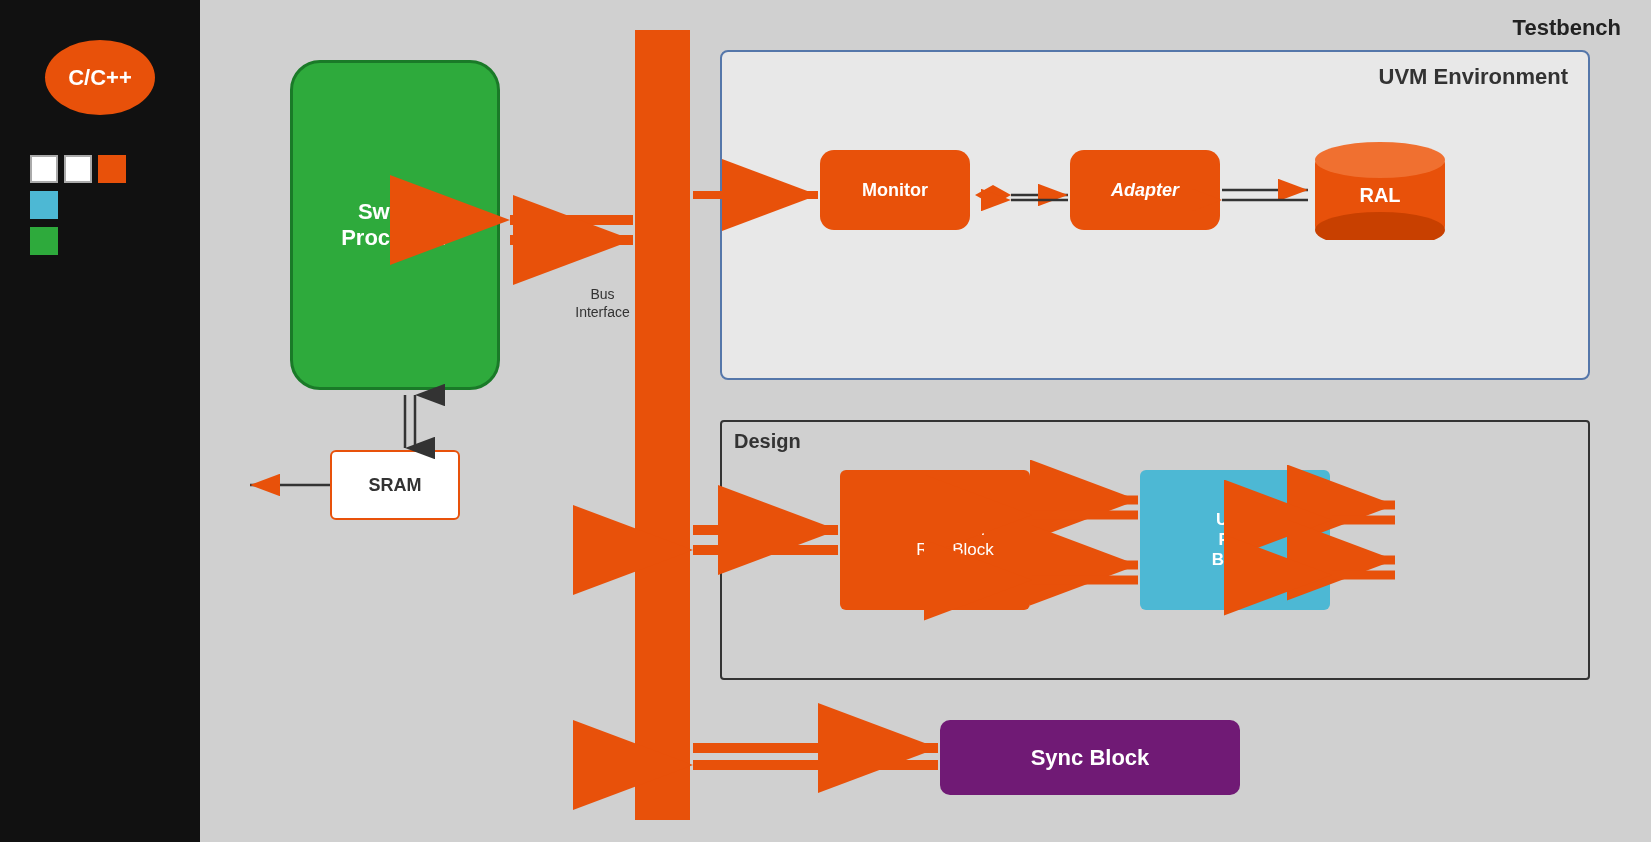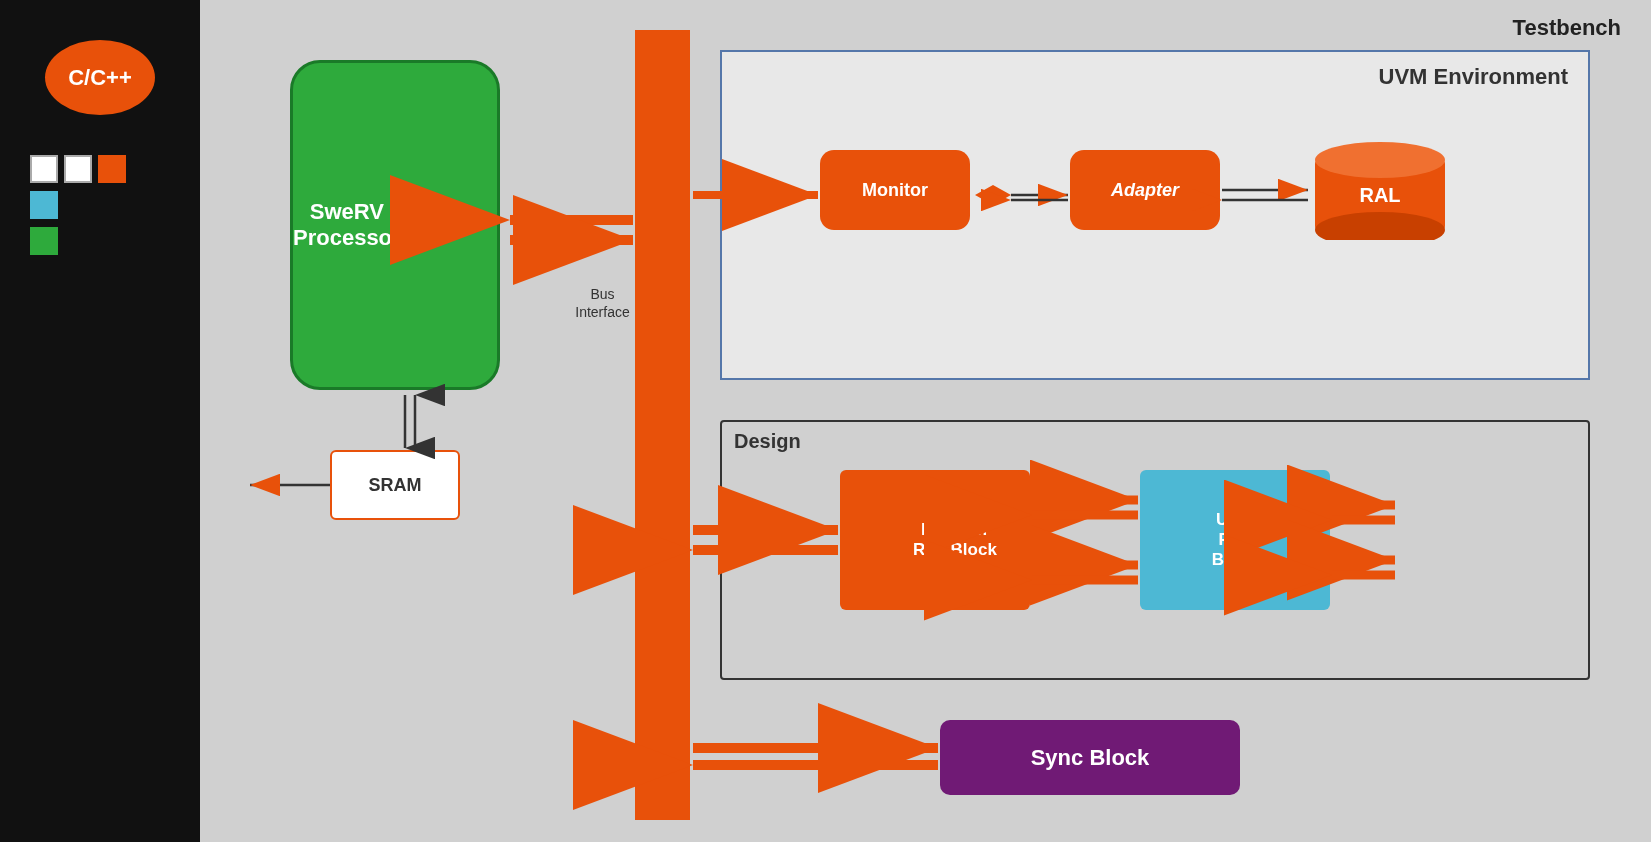"UVM Environment" .uvm-box { border-radius: 0 -> 8px }
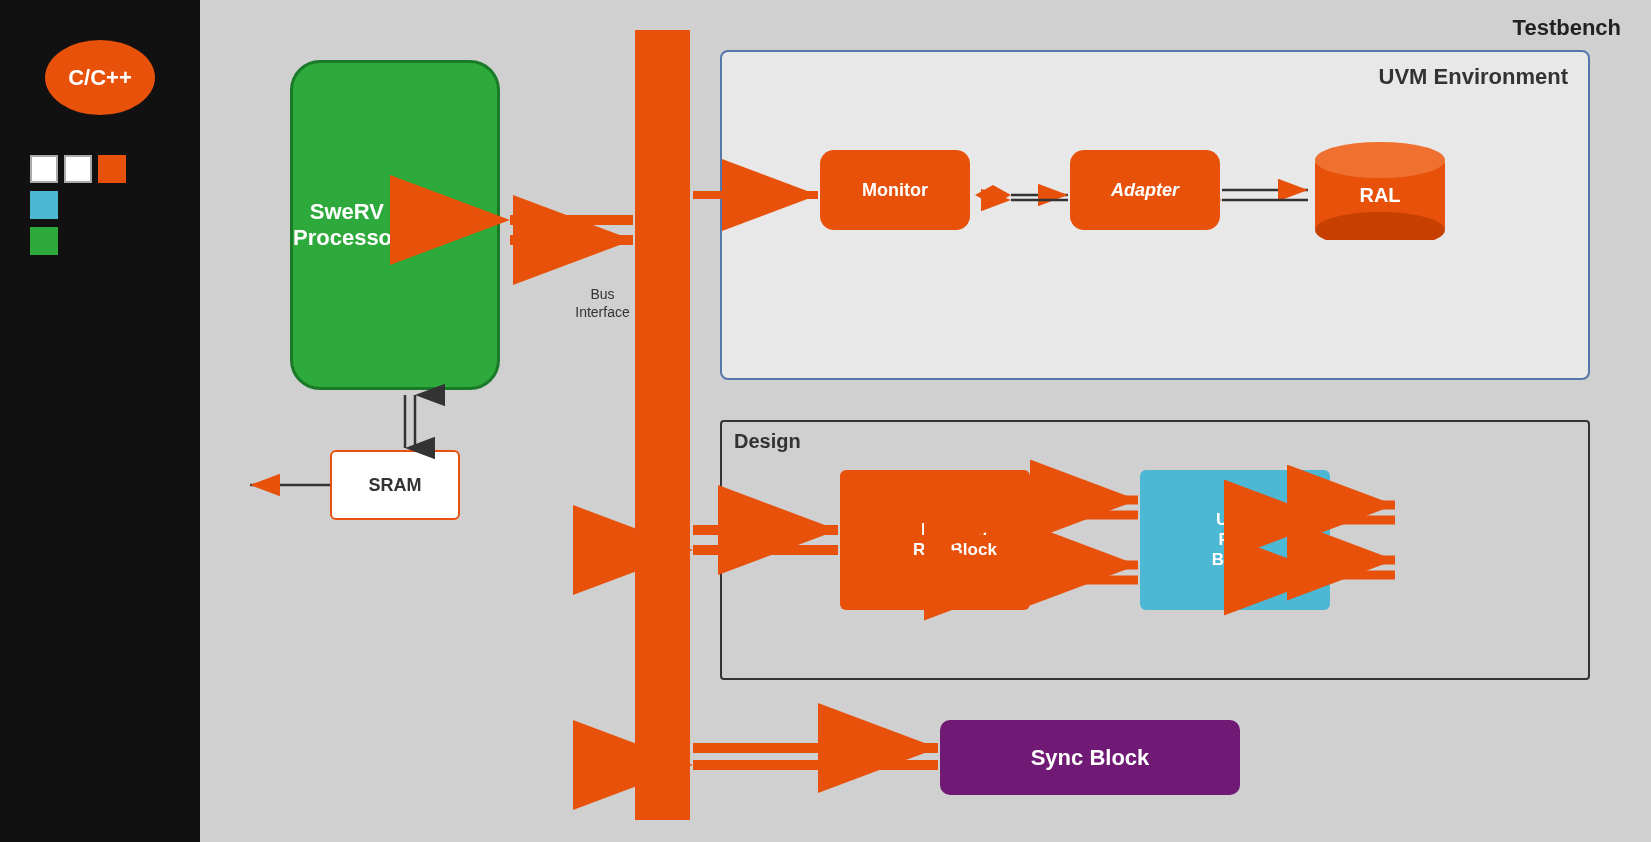"SweRV" .swerv-block { justify-content: flex-start -> center }
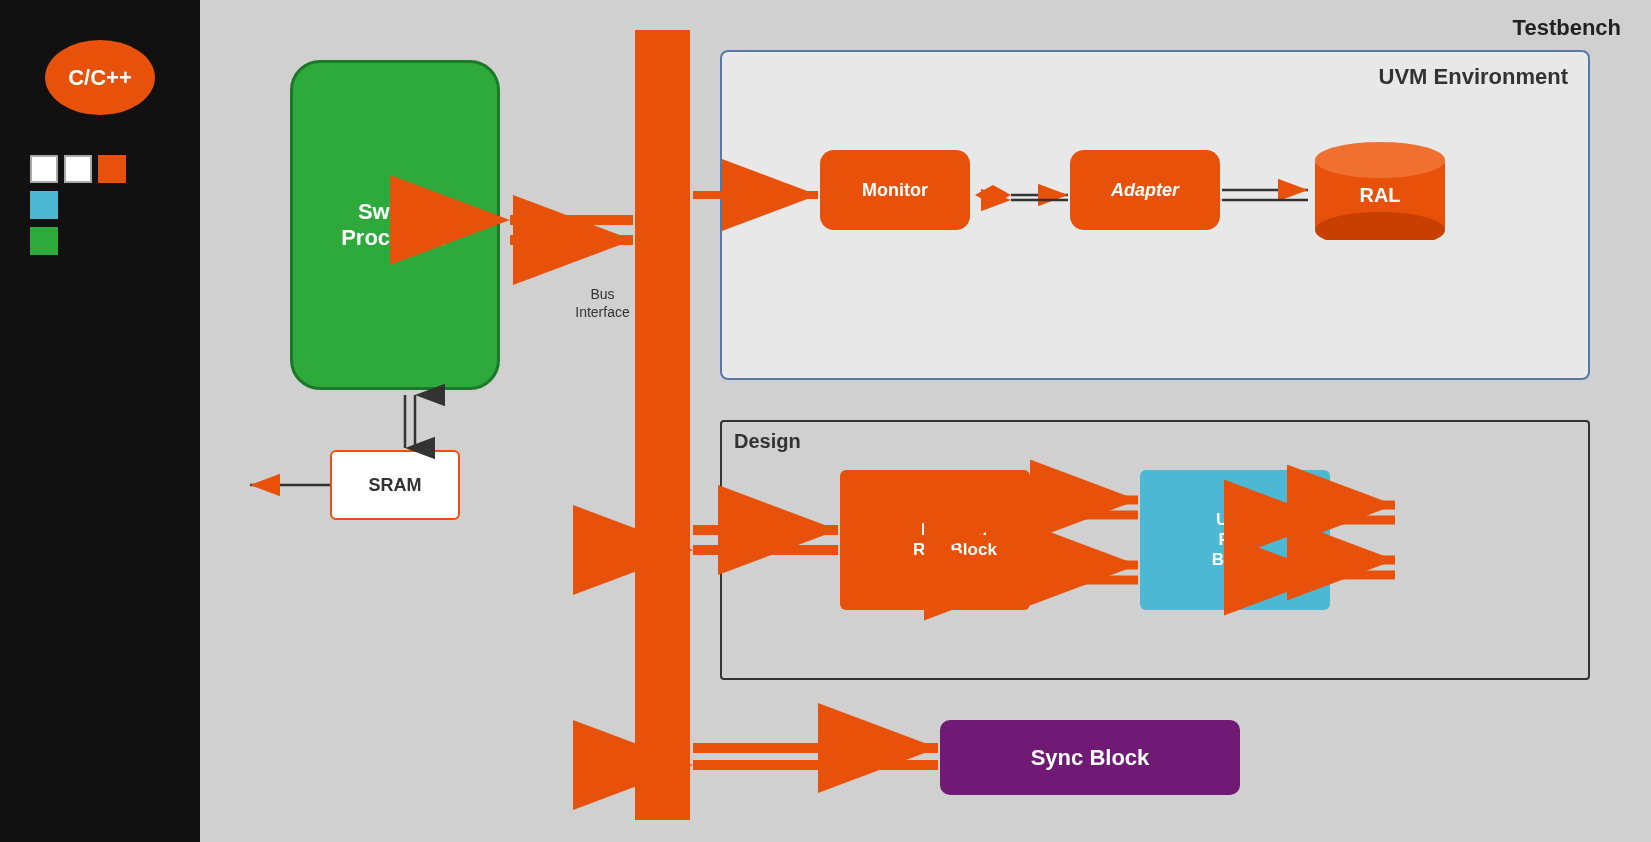"Register" .register-block { font-weight: bold -> normal }
